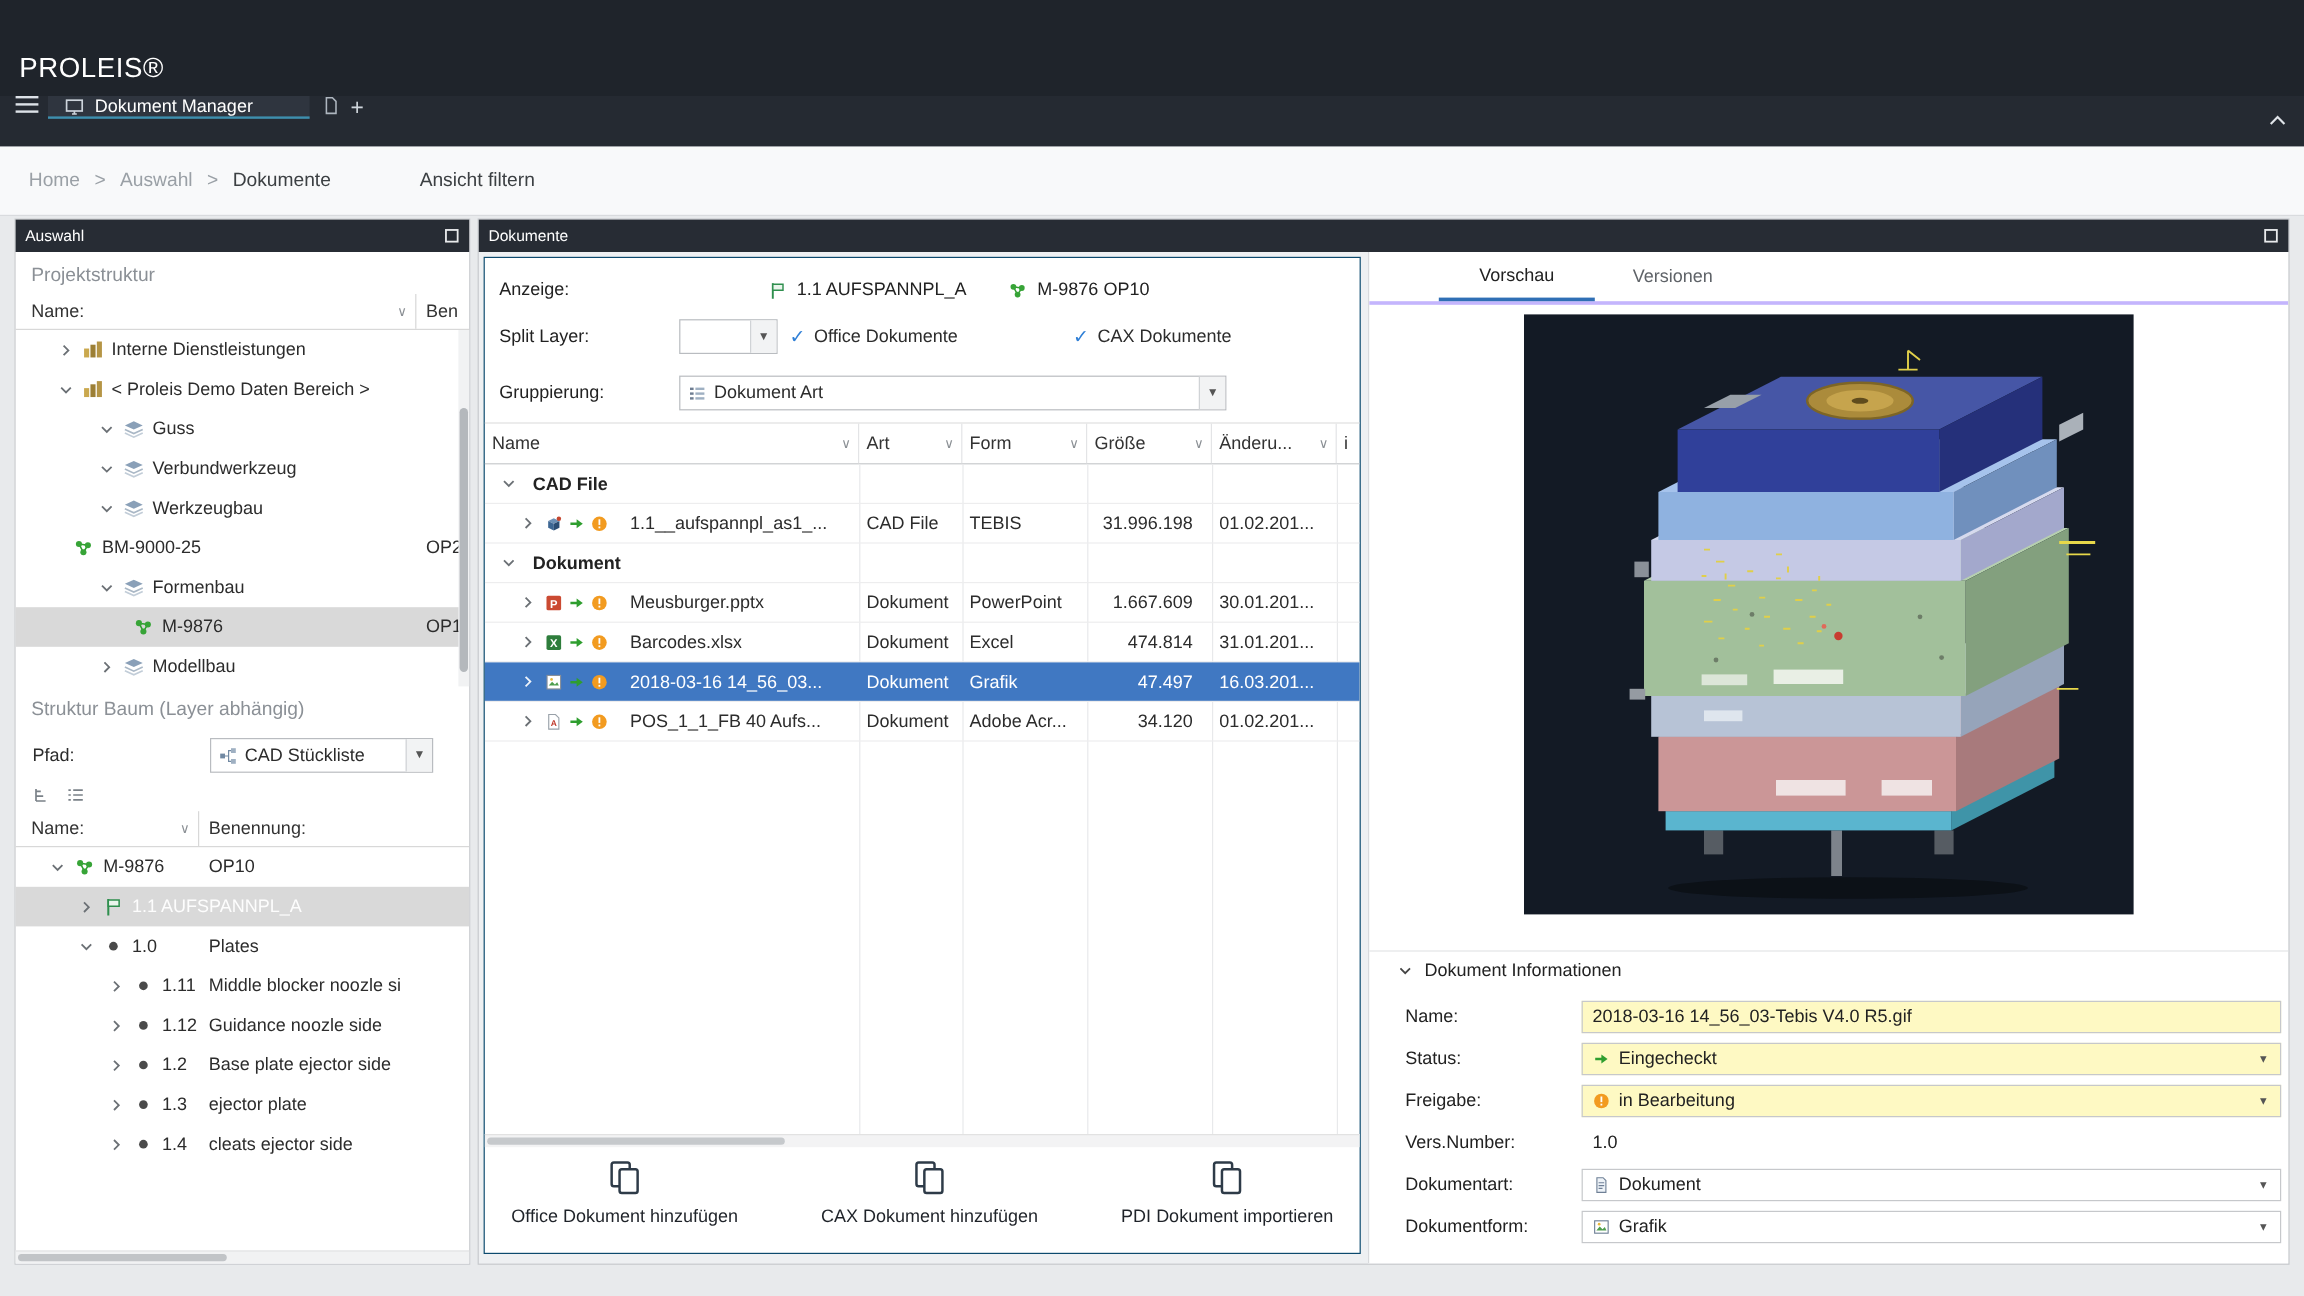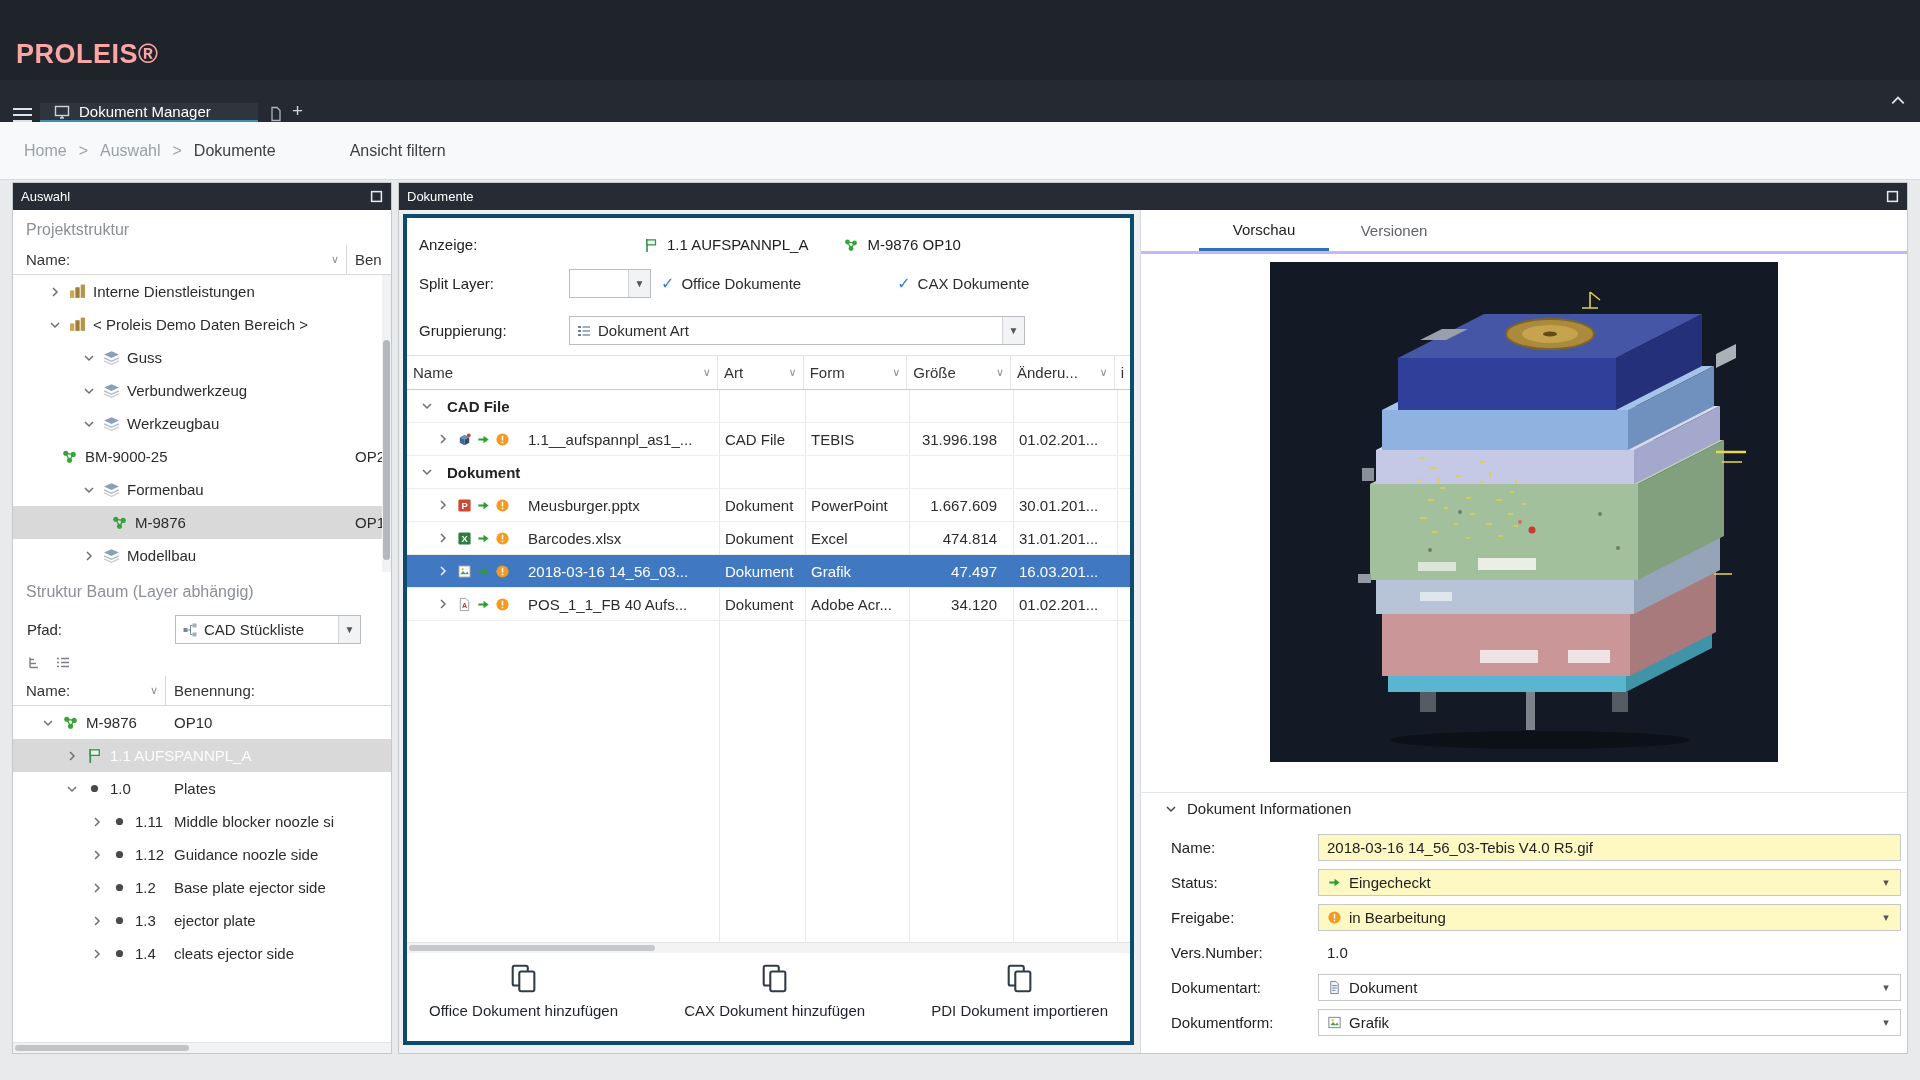"PROLEIS®" .logo { color: #fca5a5 -> #ffffff; font-size: 27px -> 23px; font-weight: bold -> normal }
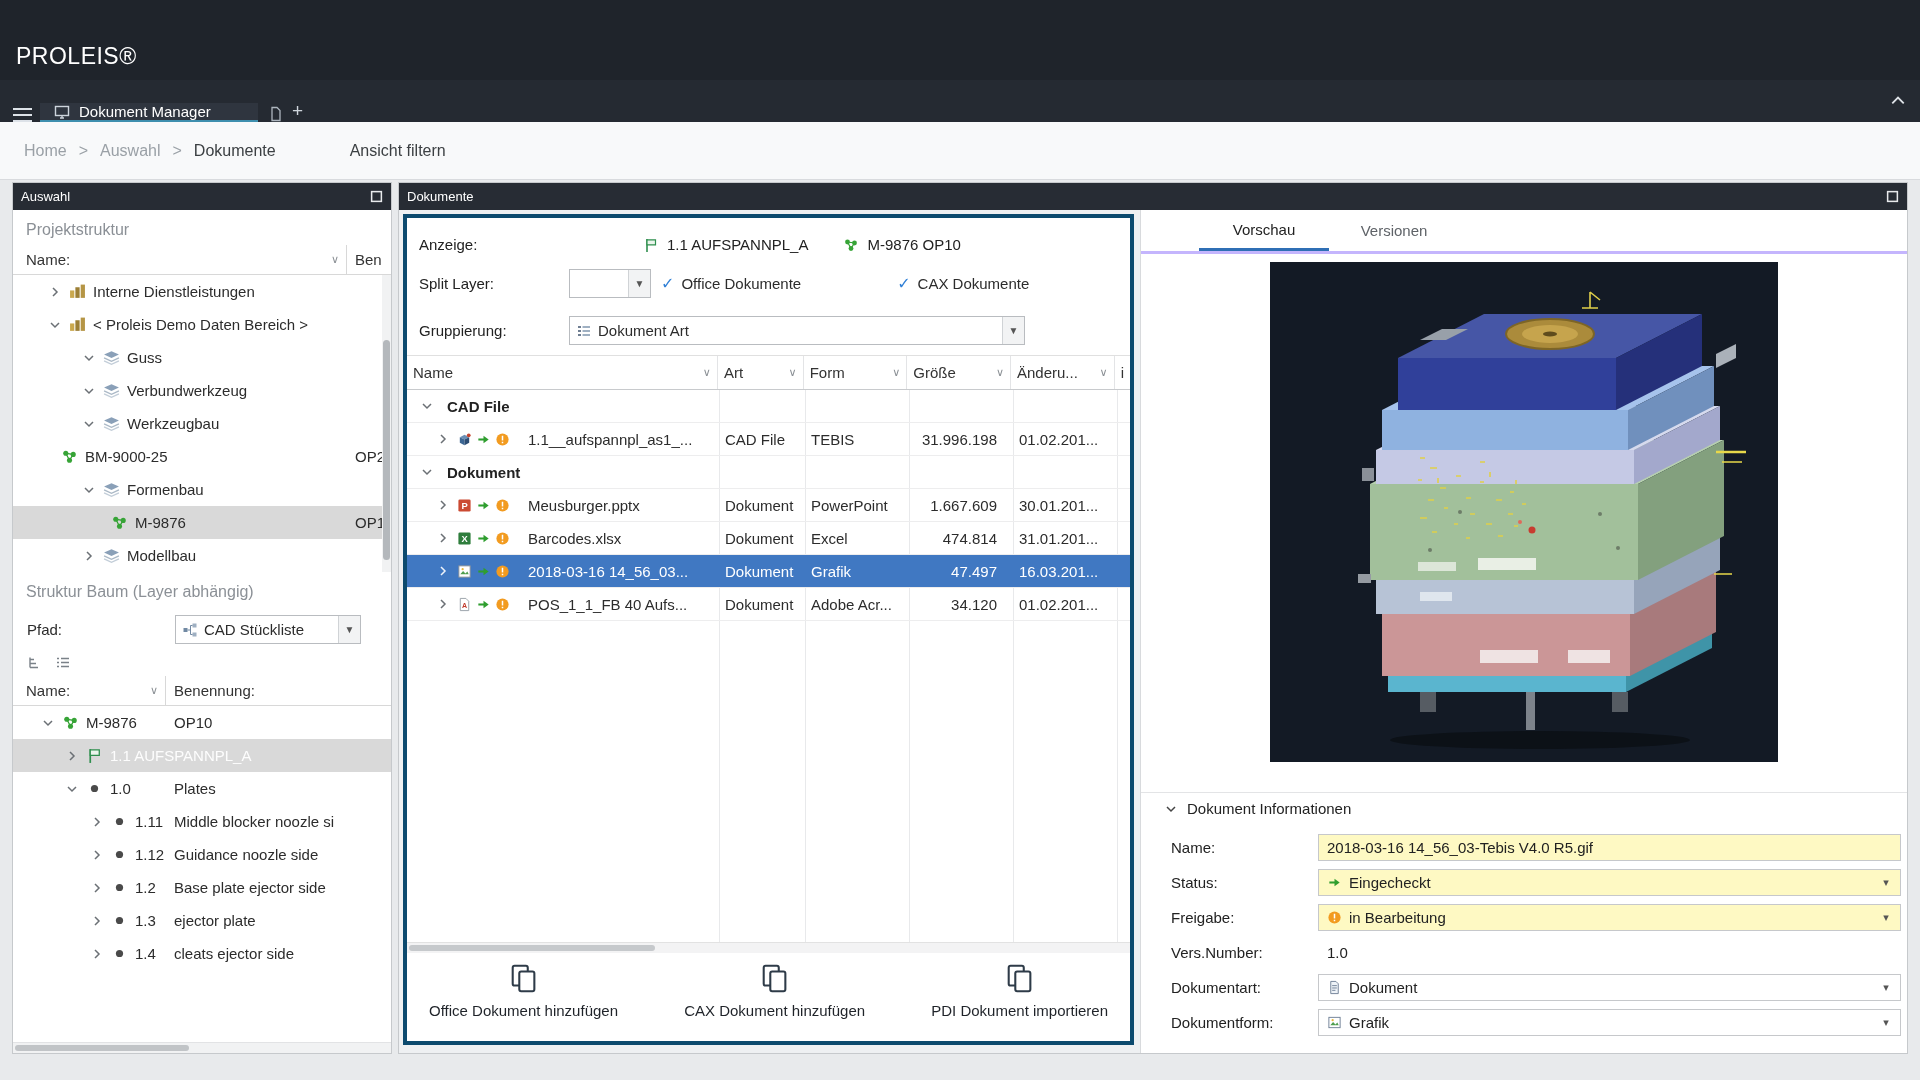"Dokument Manager" .tabbar { align-items: flex-end -> flex-start }
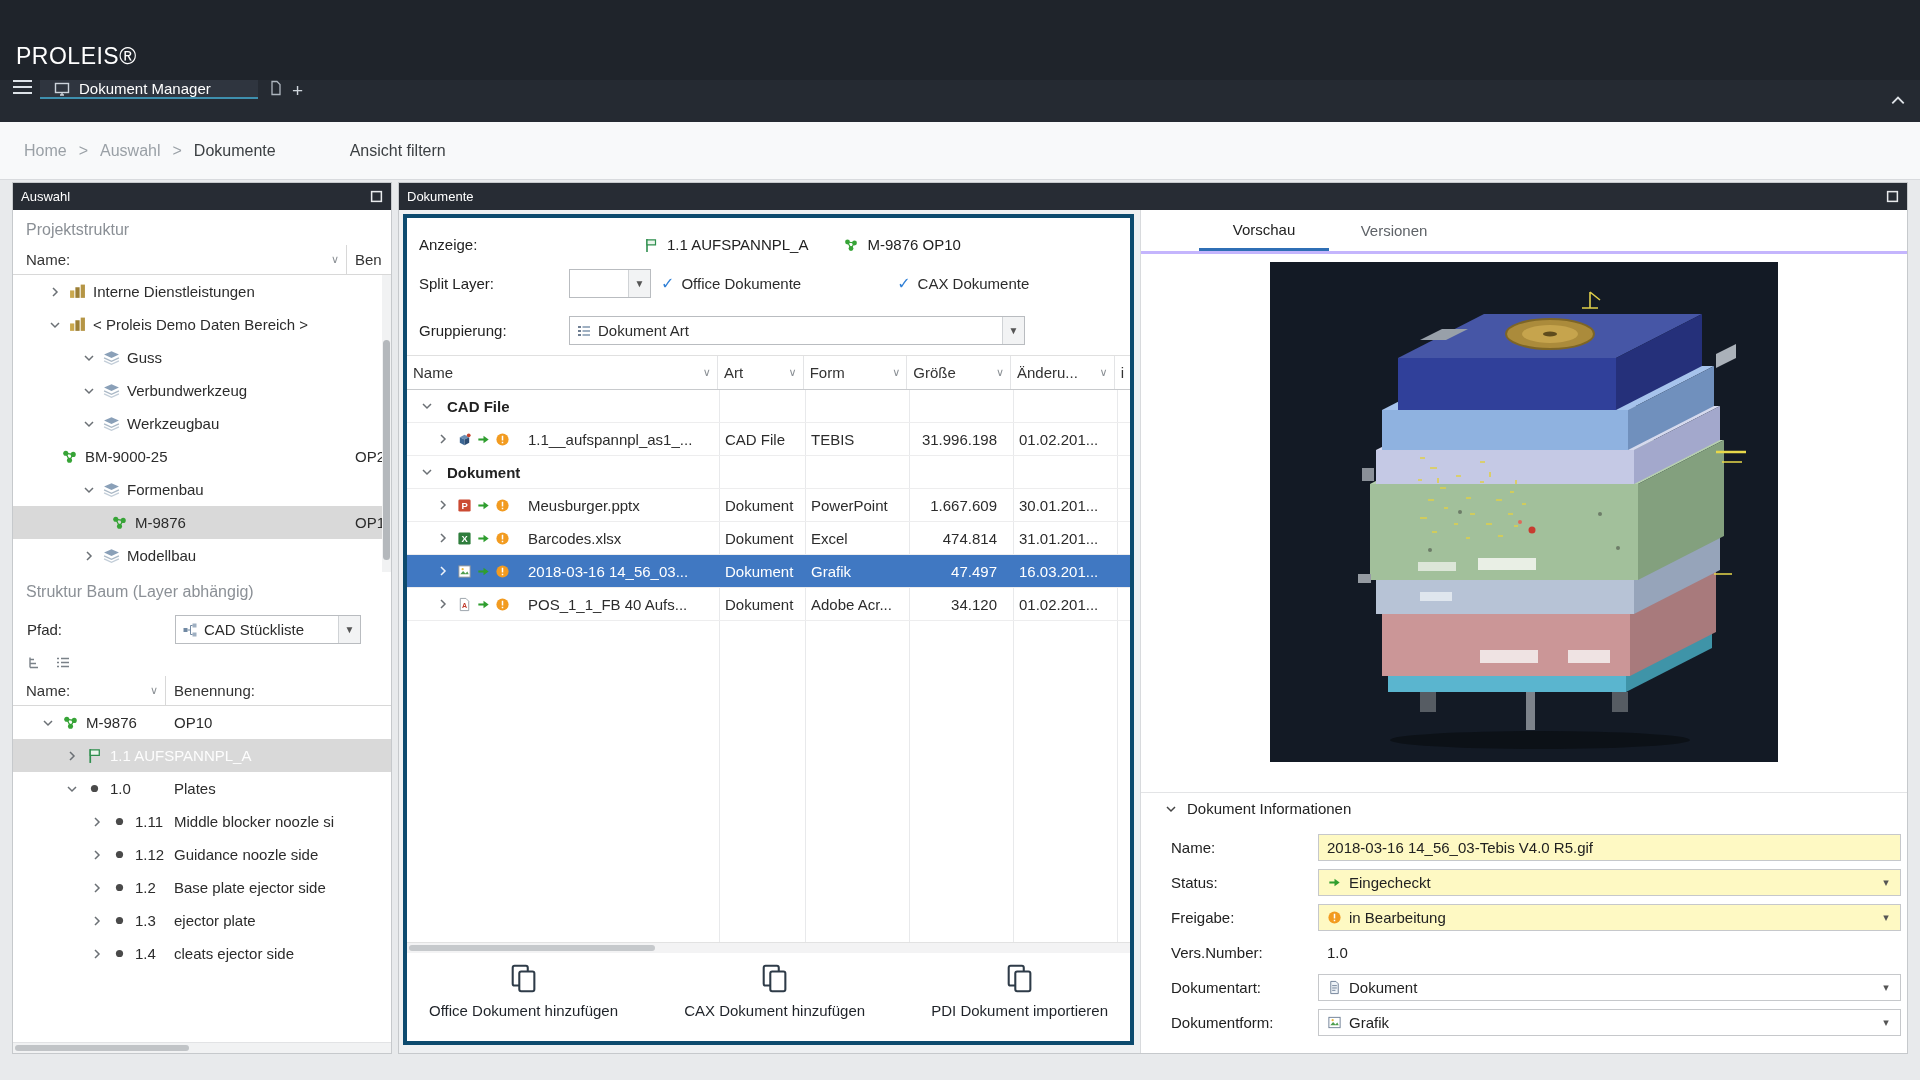"Anzeige:" .doc-card { border: 4px solid #0c4a6e -> 1px solid #0c4a6e }
